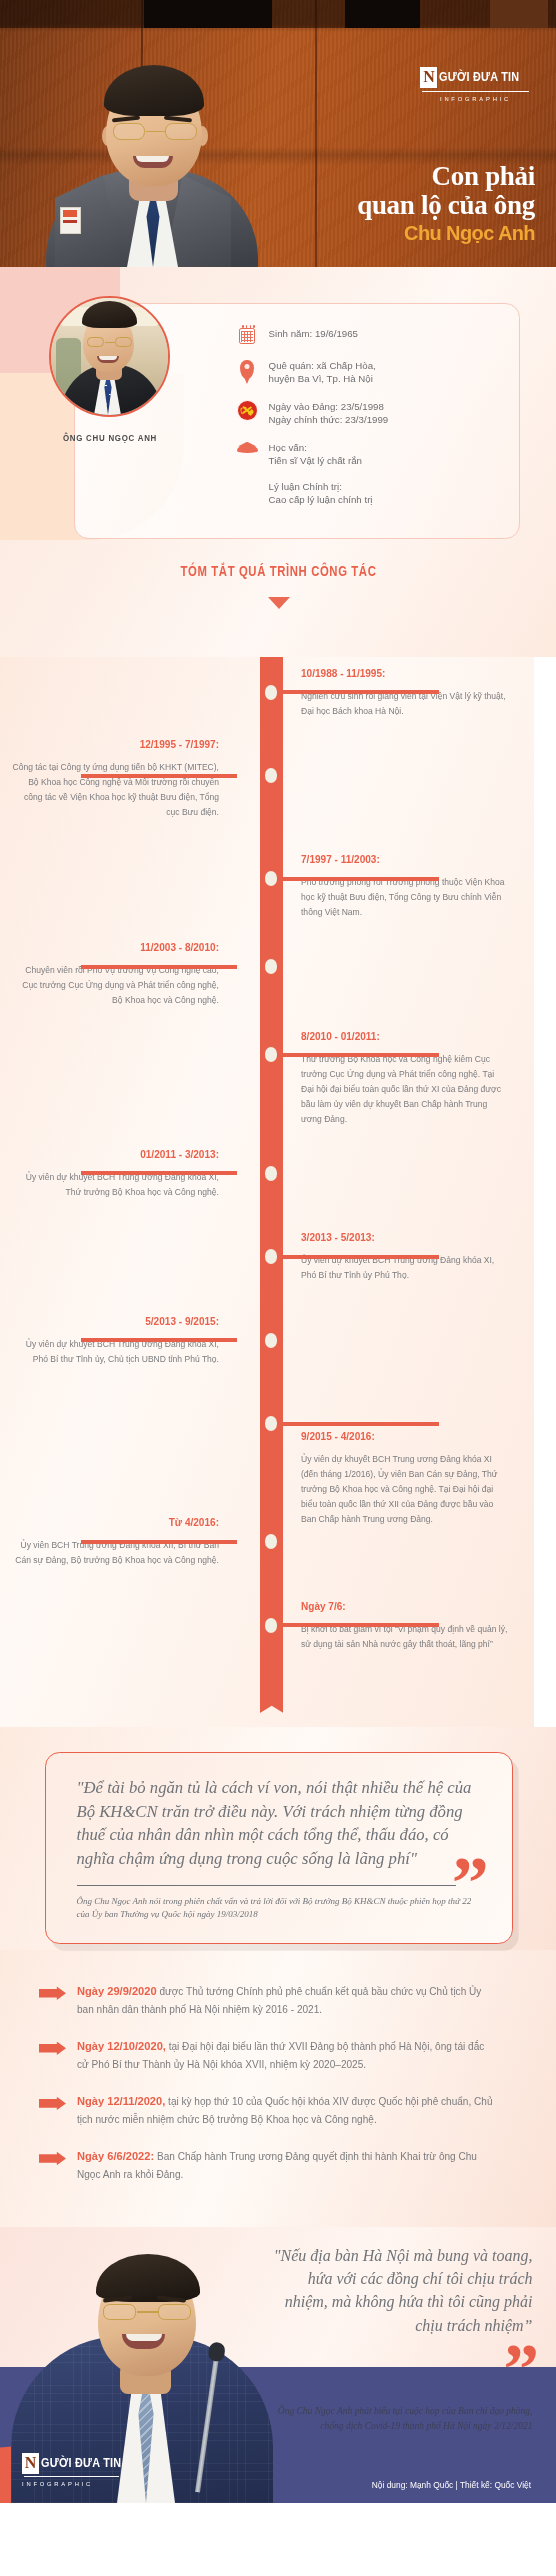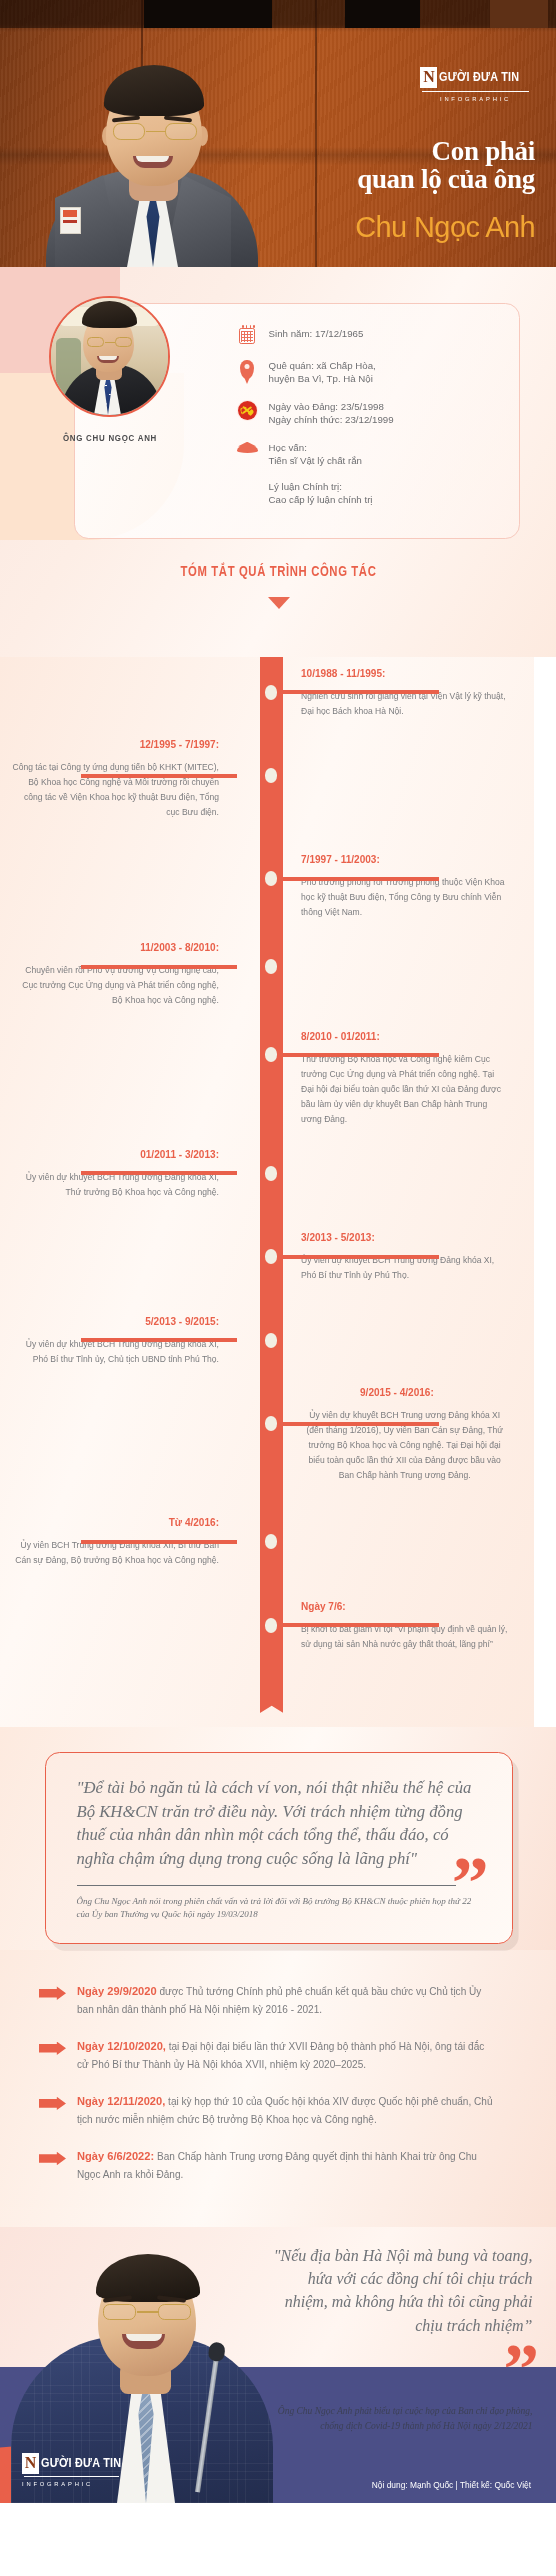"Chu Ngọc Anh" .hero-title .l3 { font-size: 29px -> 20px; font-weight: 400 -> 700; margin-top: 19px -> 3px }
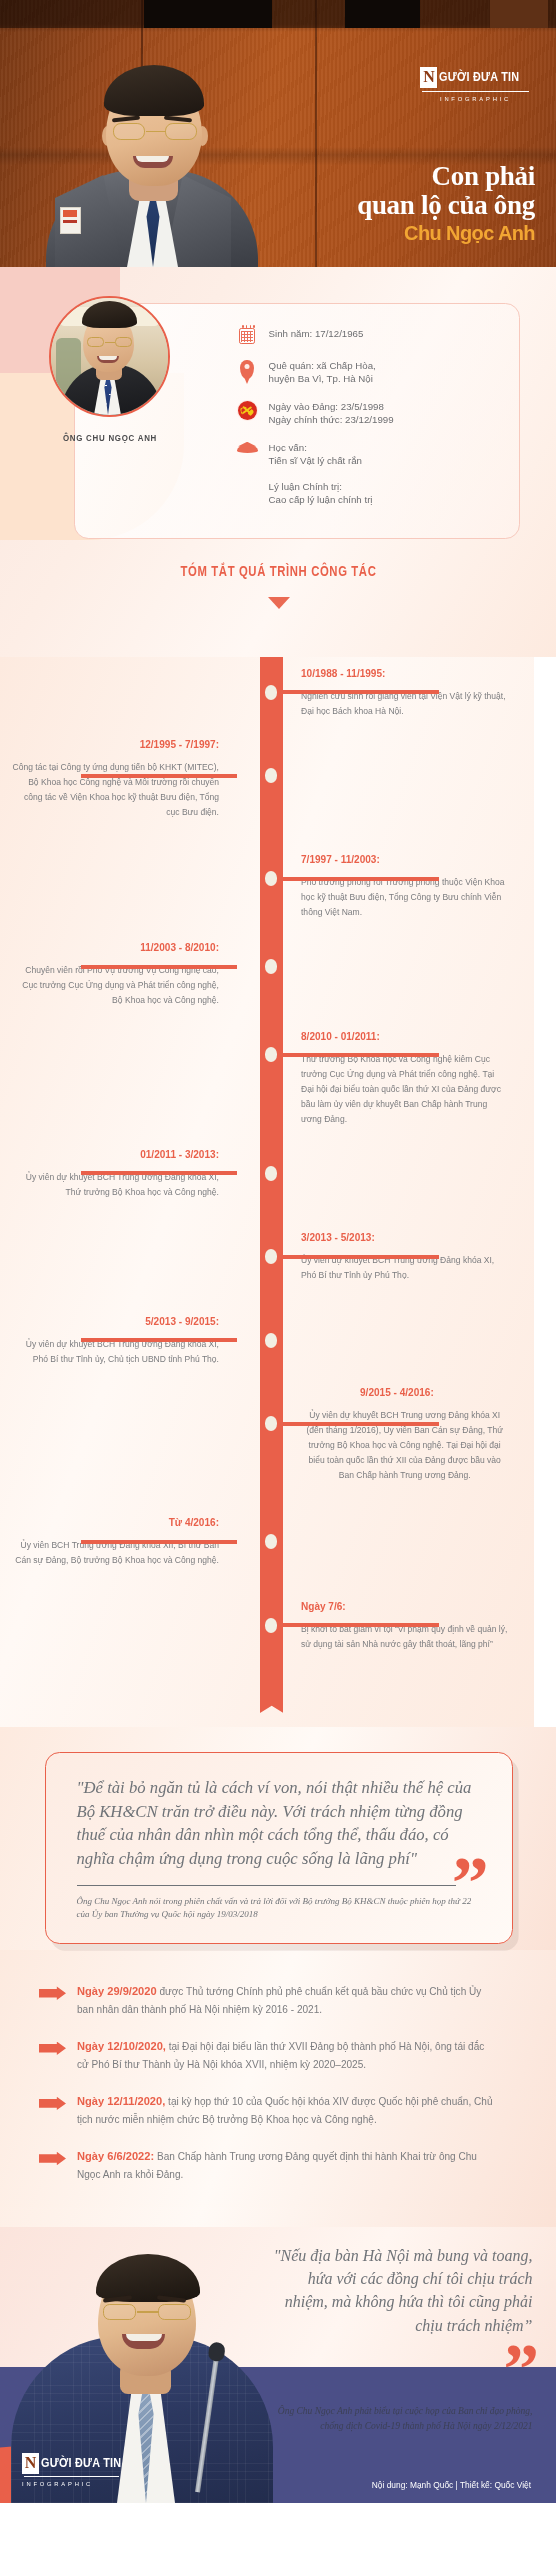"Sinh năm: 17/12/1965" span.info-txt { text: 17/12/1965 -> 19/6/1965 }
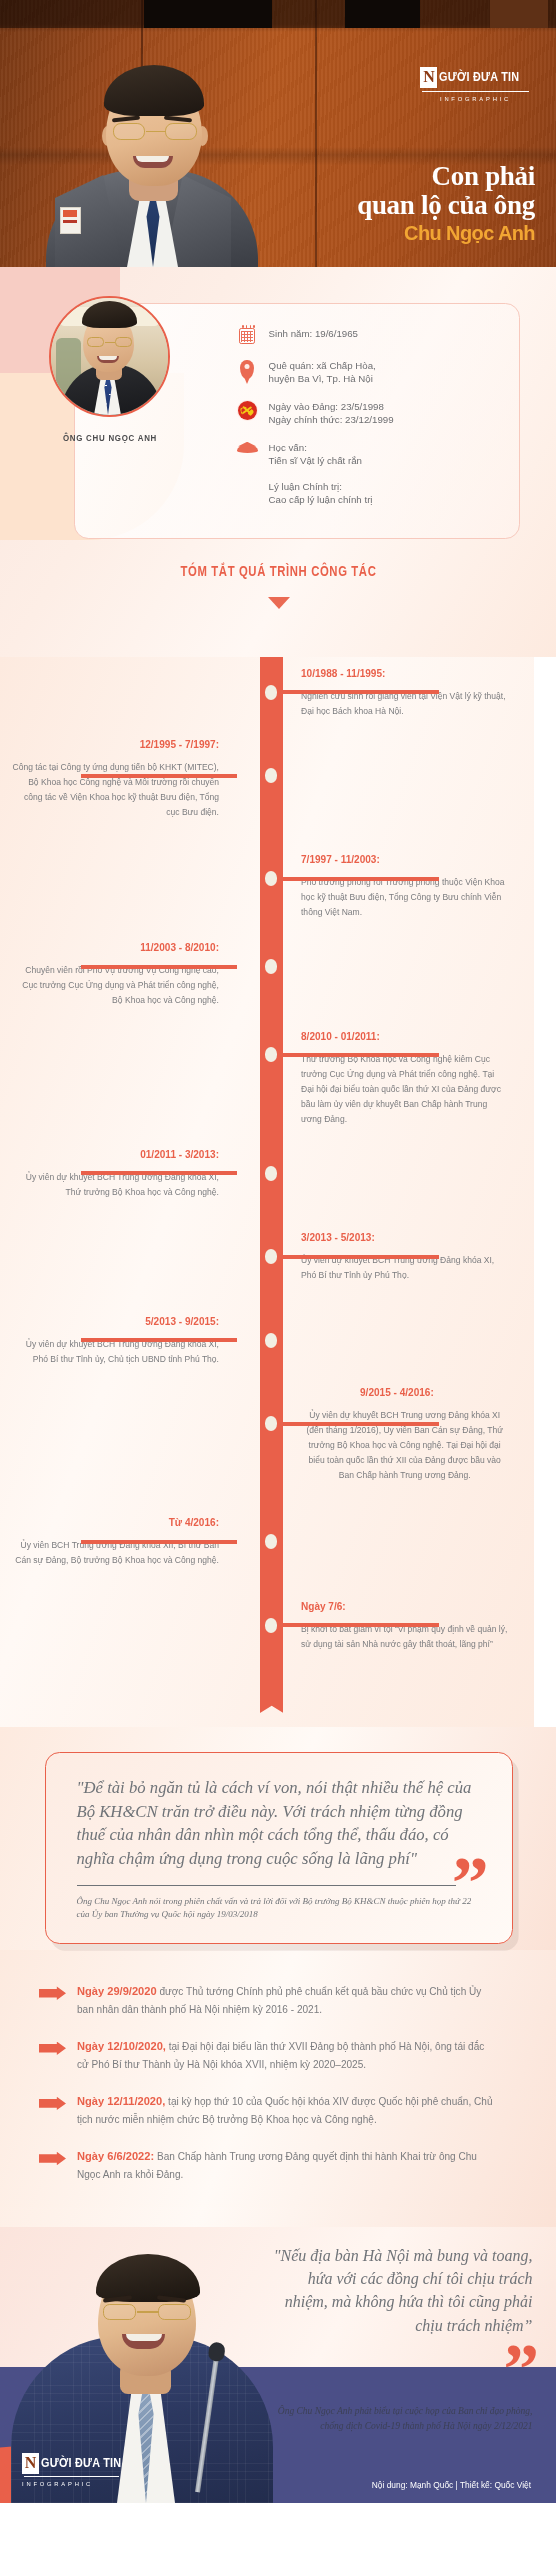"Ngày vào Đảng: 23/5/1998" span.info-txt { text: 23/12/1999 -> 23/3/1999 }
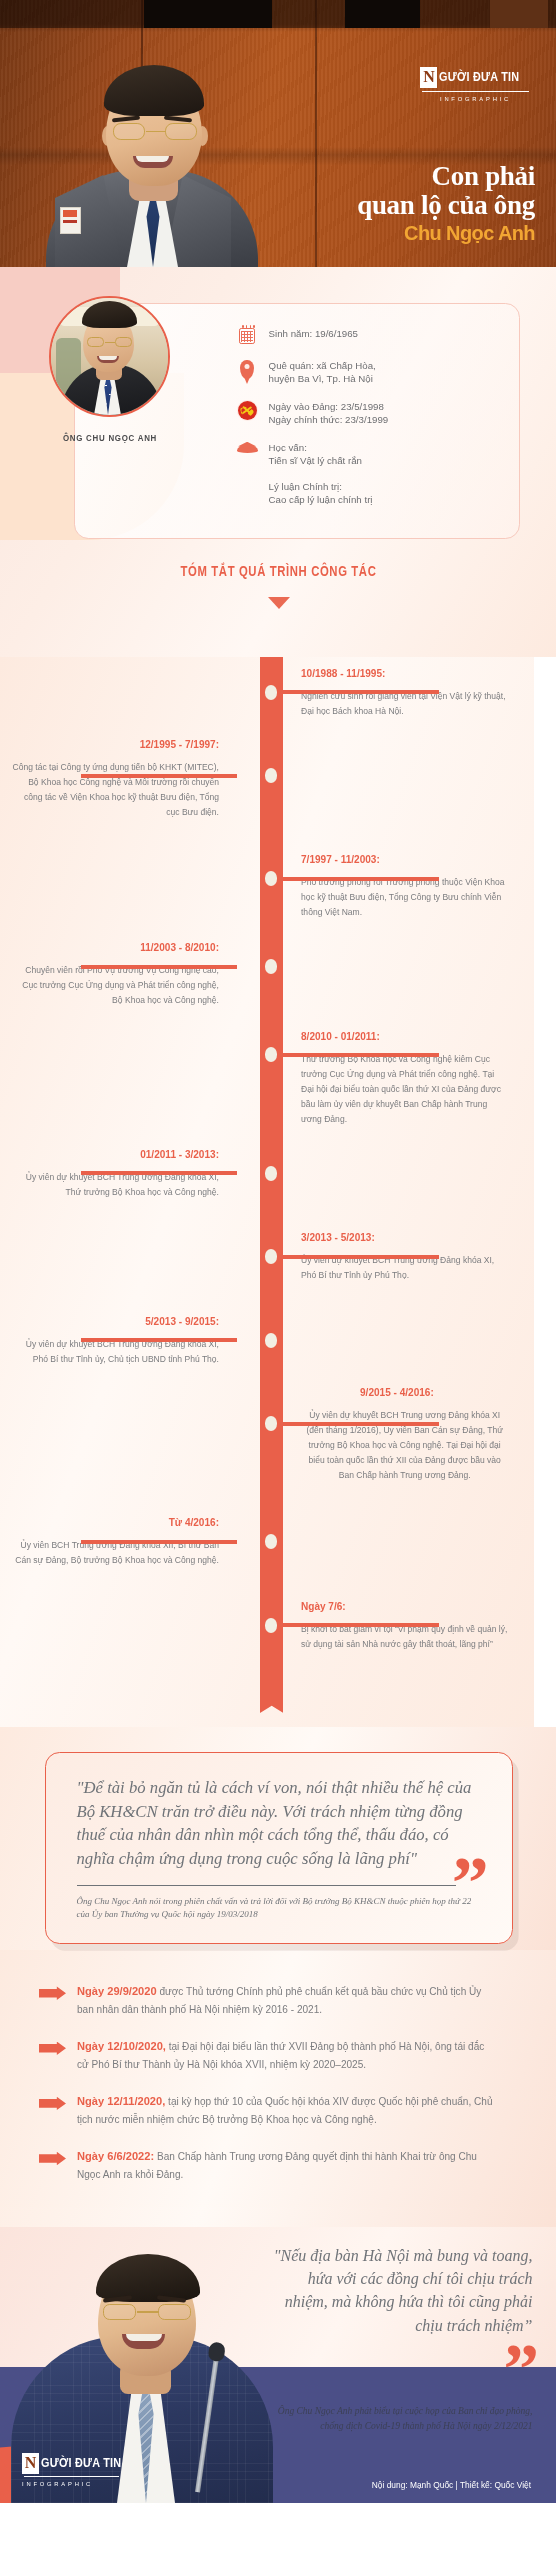"9/2015 - 4/2016:" div.tl-block { text-align: center -> none; top: 728px -> 772px }
